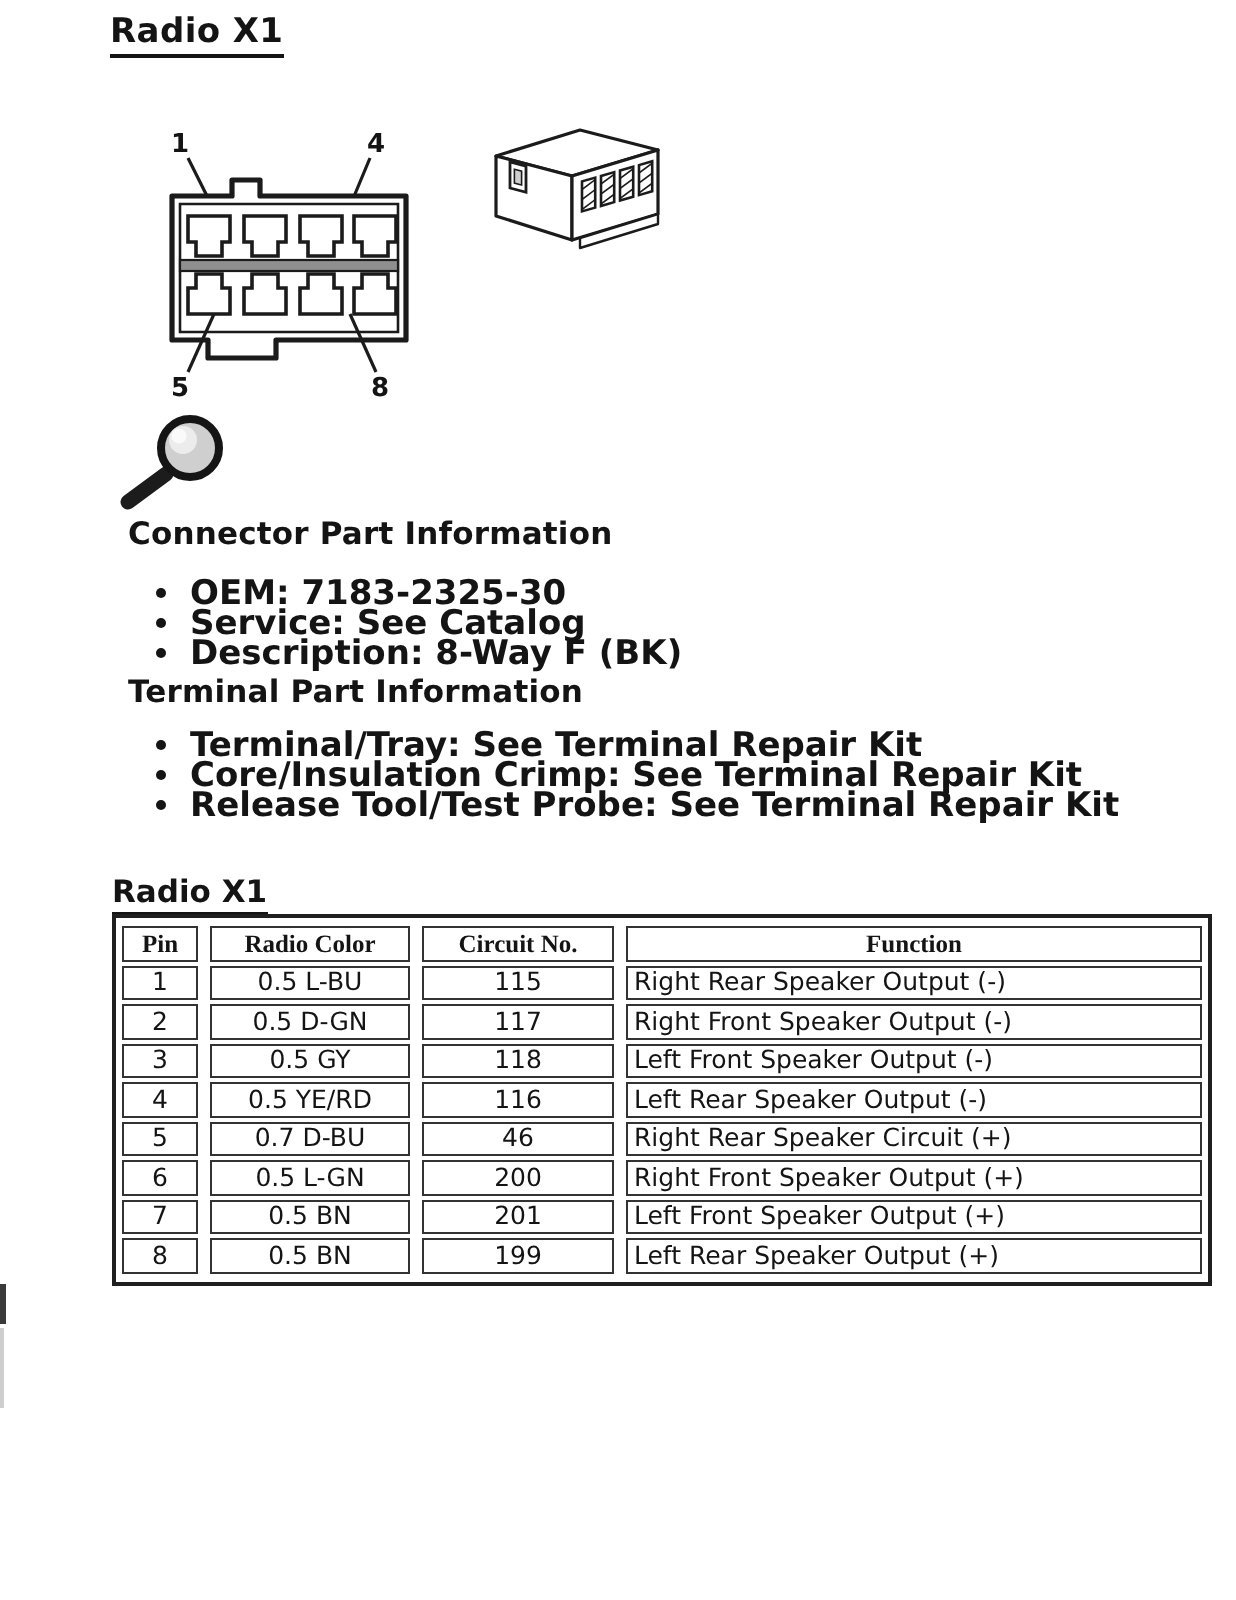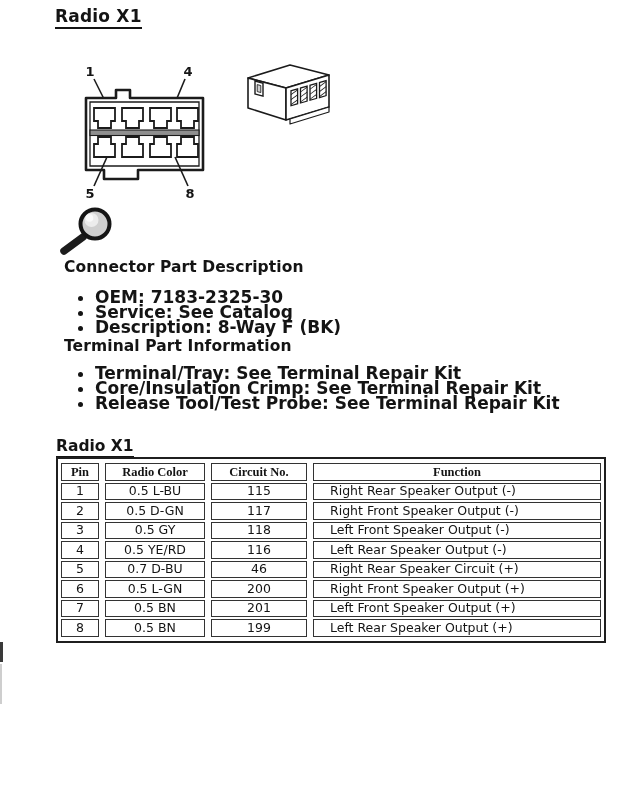"Connector Part Description" h2.abs { text: Description -> Information }
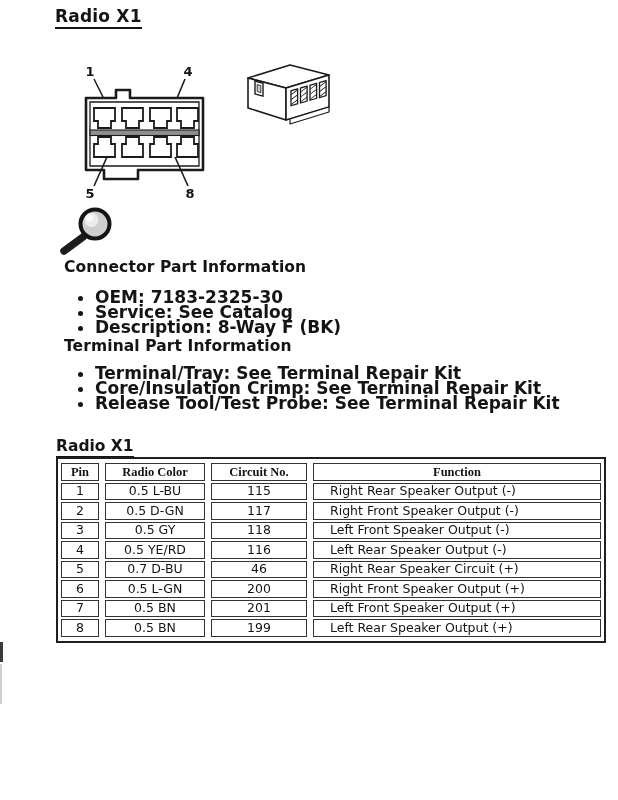"Right Rear Speaker Output (-)" .c-func { padding-left: 16px -> 3px }
